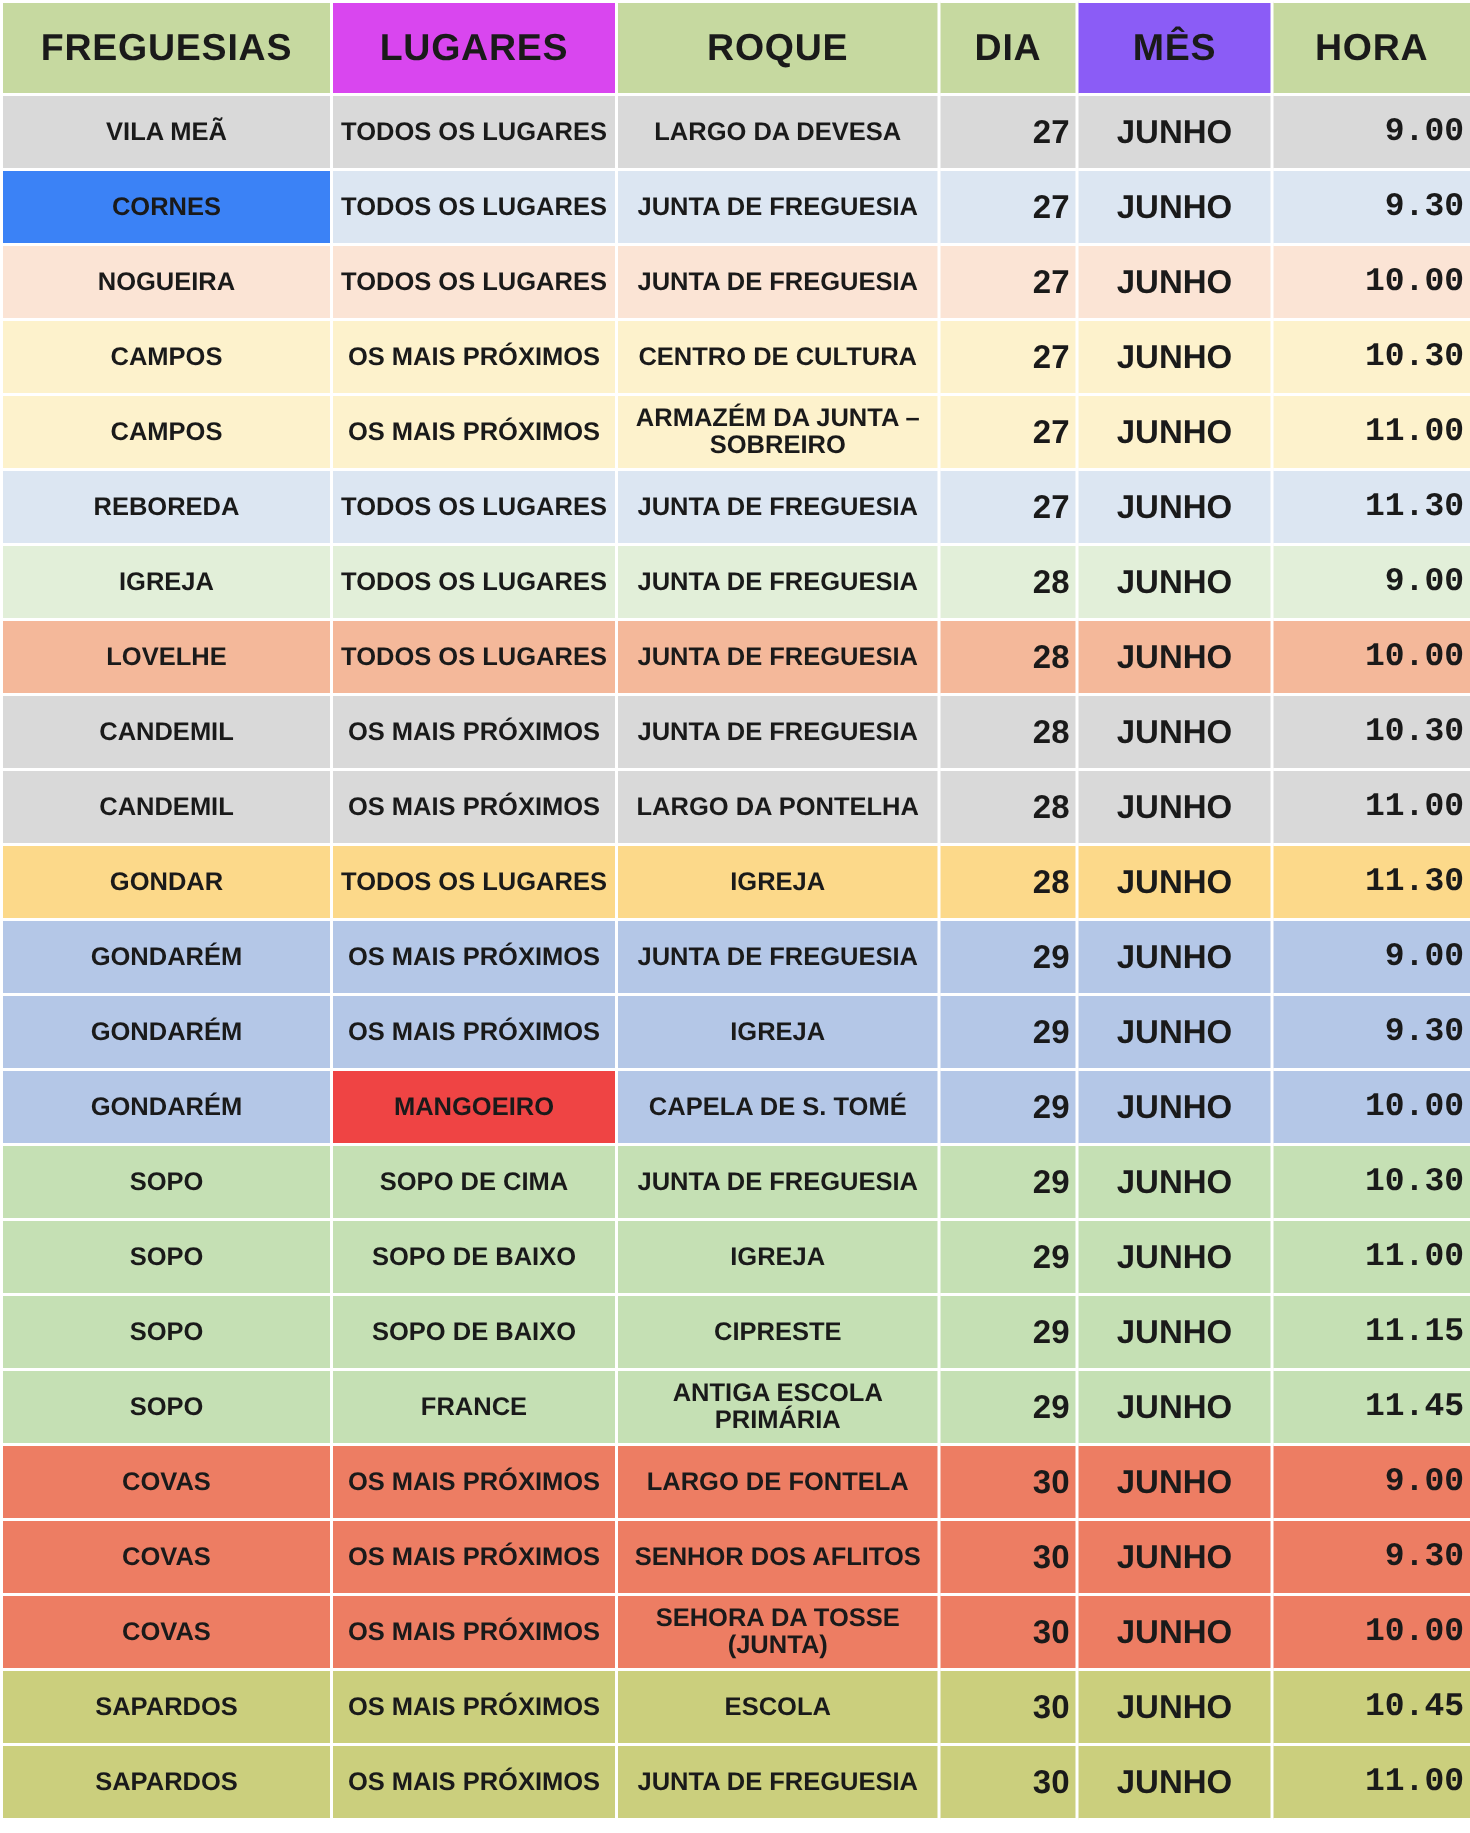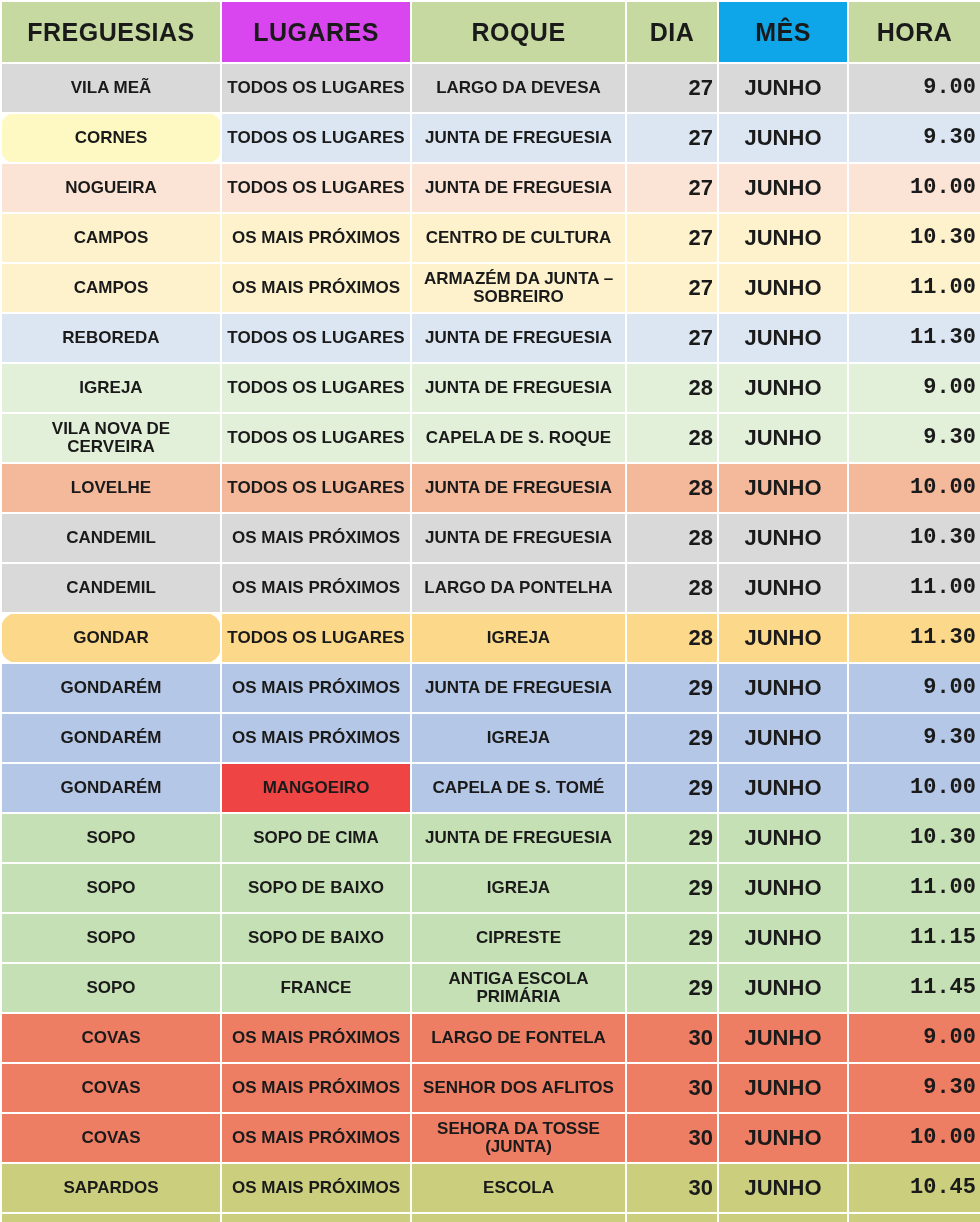"MÊS" thead th.h-mes { background: #0ea5e9 -> #8b5cf6 }
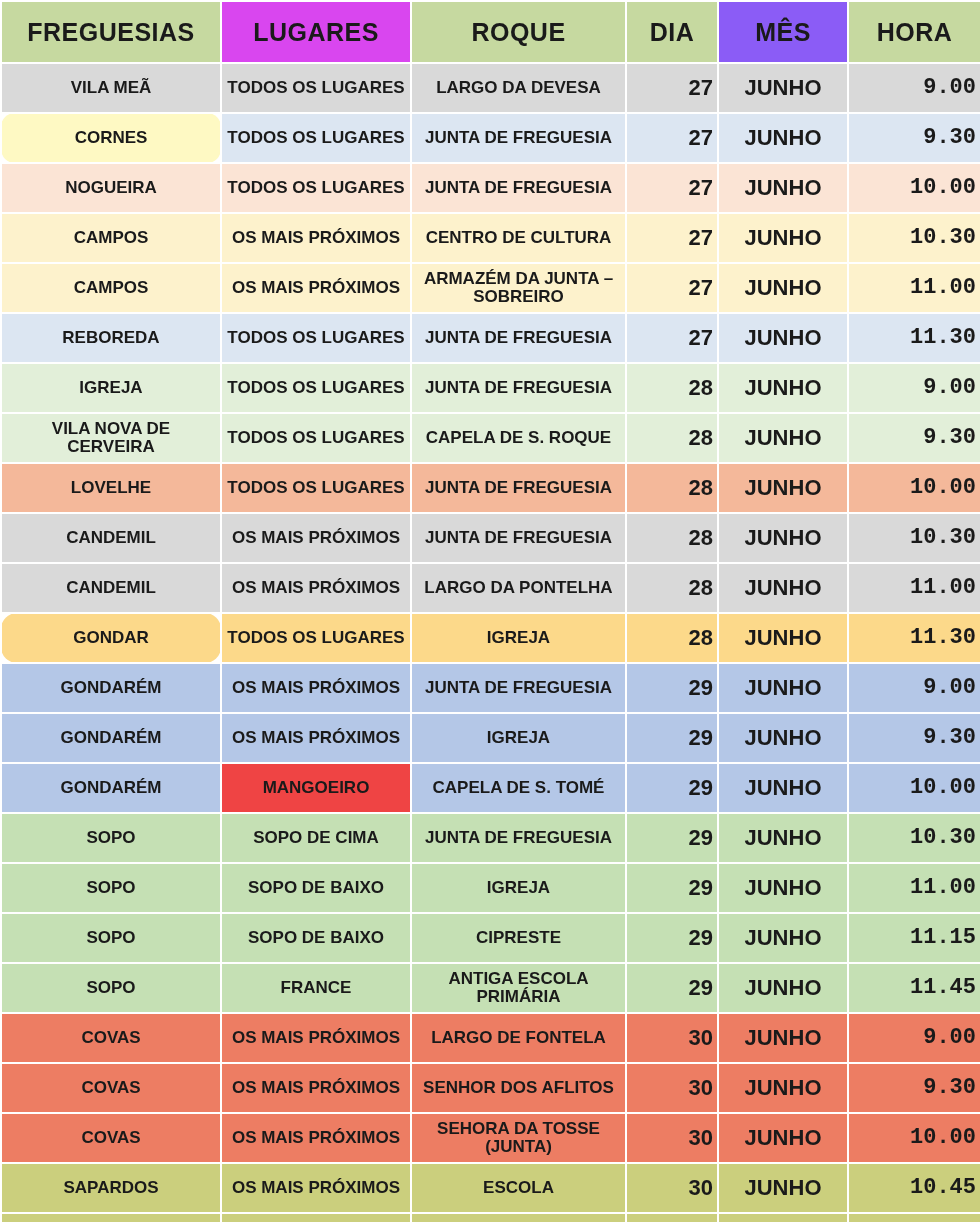"CORNES" td.cell-freguesias { background: #fef9c3 -> #3b82f6; border-radius: 14px -> none }
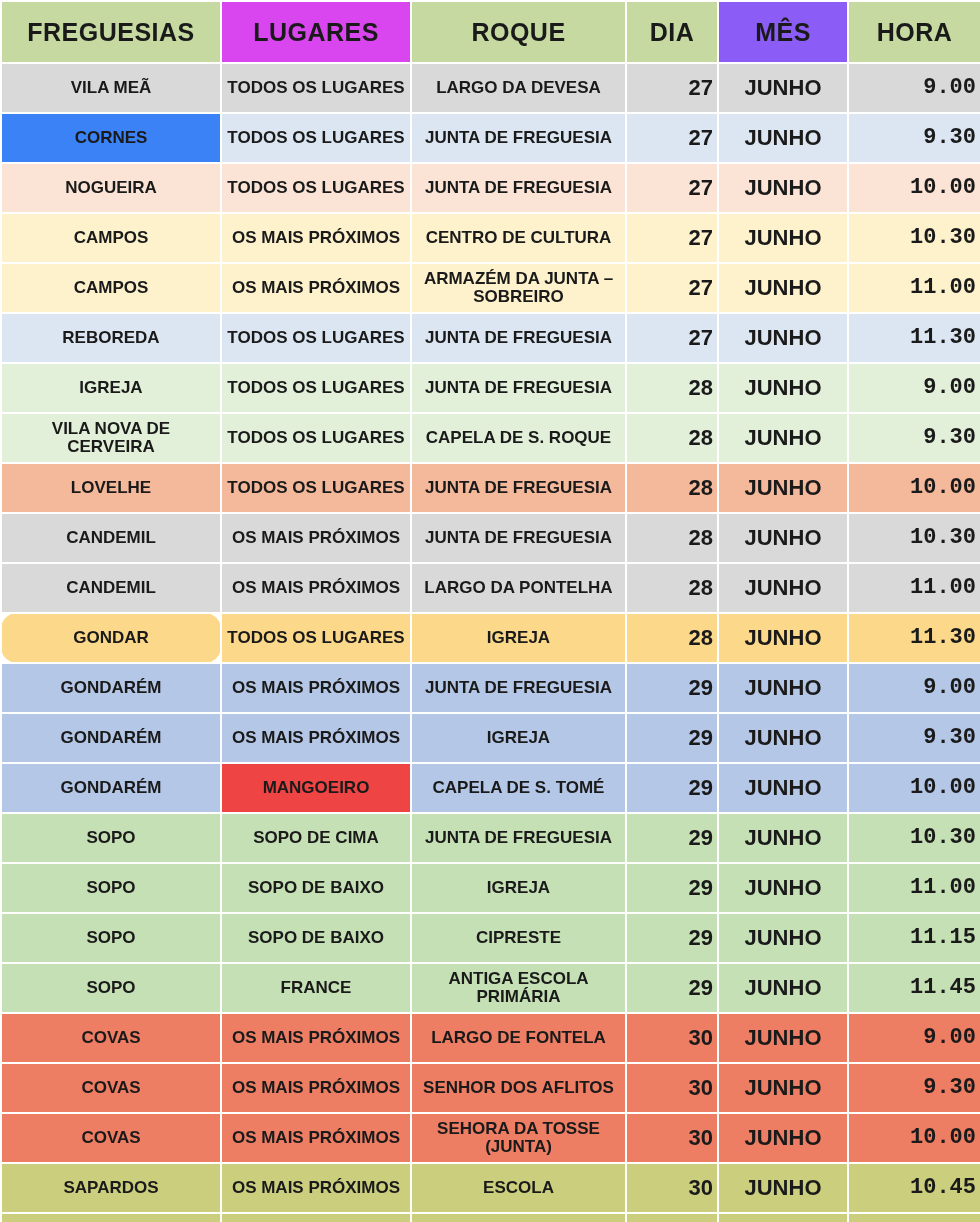"VILA NOVA DE CERVEIRA" tr { html: <tr> <td>VILA NOVA DE CERVEIRA</td> <td>TODOS OS LUGARES</td> <td>CAPELA DE S. ROQUE</td> <td>28</td> <td>JUNHO</td> <td>9.30</td> </tr> -> none }
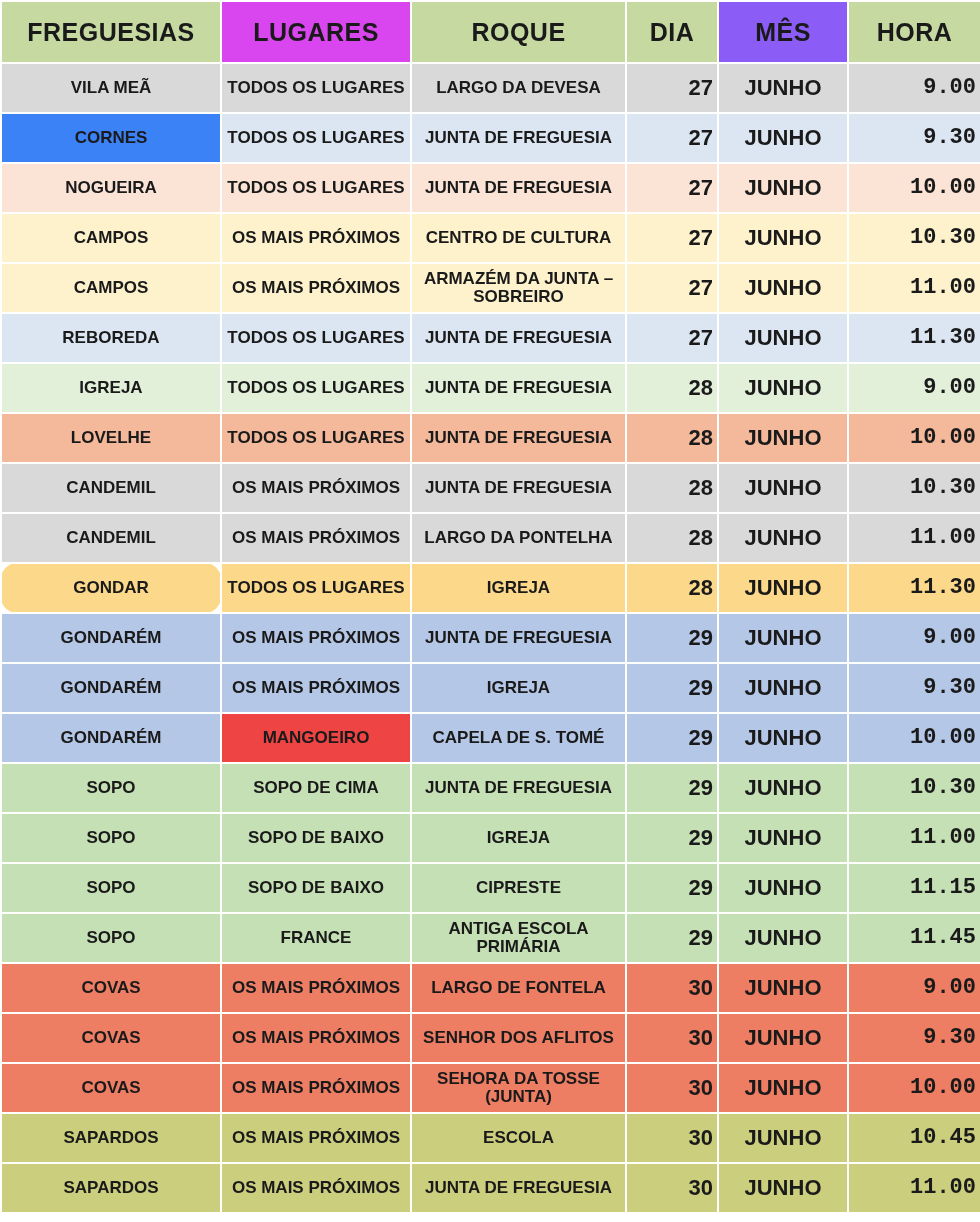"GONDAR" td.cell-freguesias { border-radius: 16px -> none }
